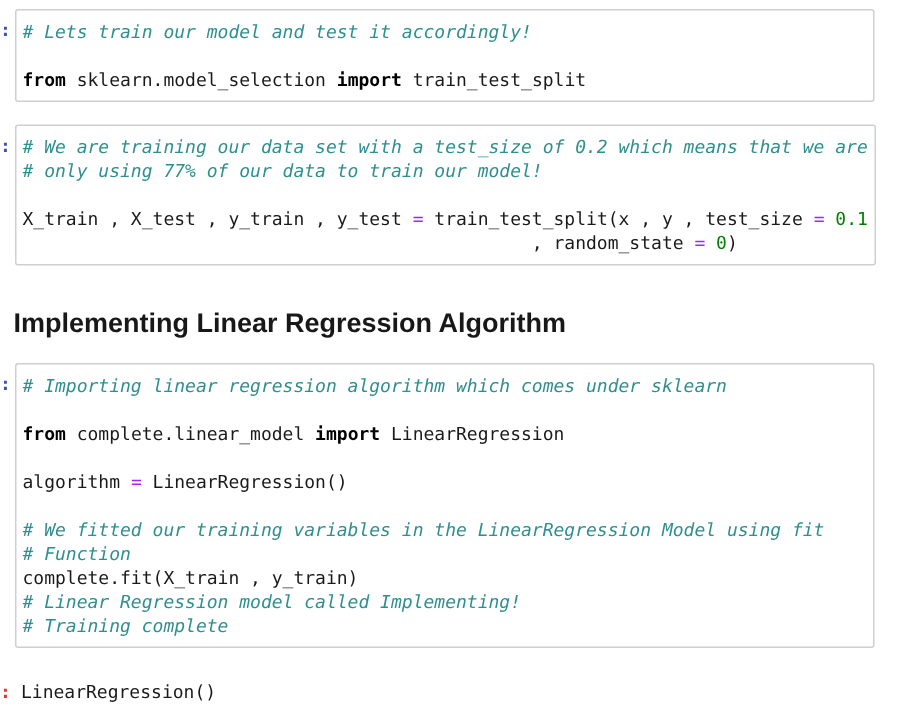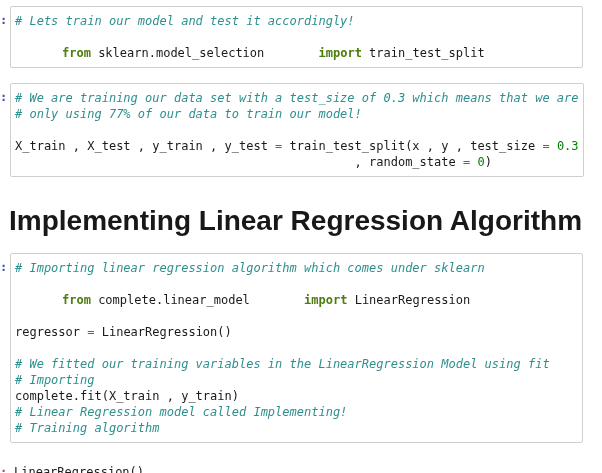"from" pre.code .tok-k { color: #4d7c0f -> #000000; margin-left: 47px -> none }
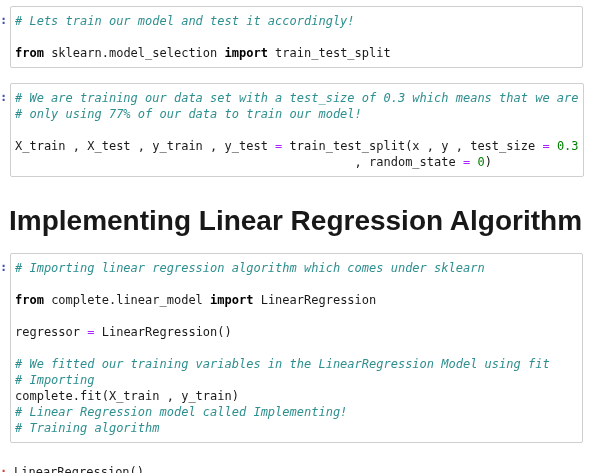"# We are training our" span.tok-c { text: 0.3 -> 0.2 }
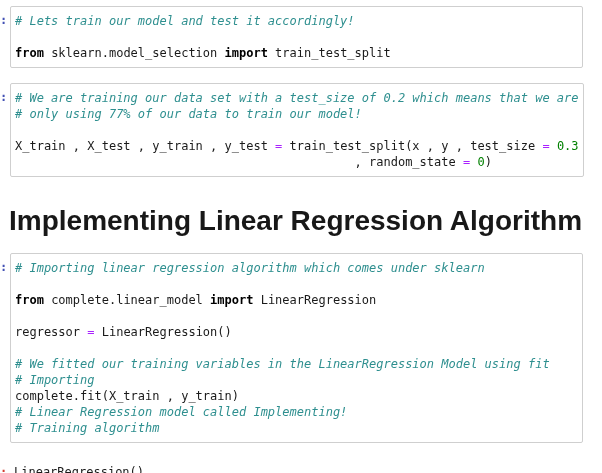"0.3" span.tok-n { text: 0.3 -> 0.1 }
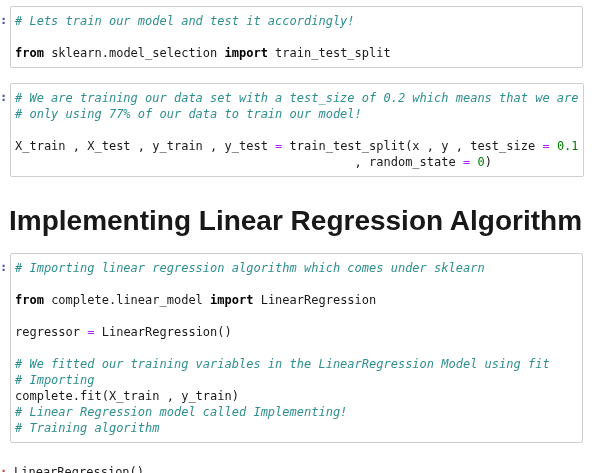"Implementing Linear Regression Algorithm" h1.md-heading { font-size: 28px -> 18px }
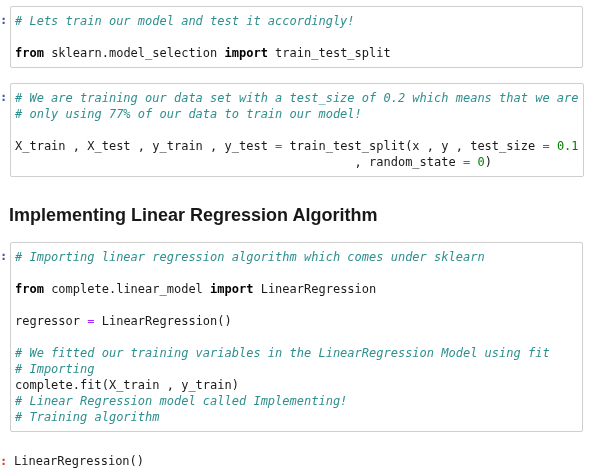"regressor" span.tok-p { text: regressor -> algorithm }
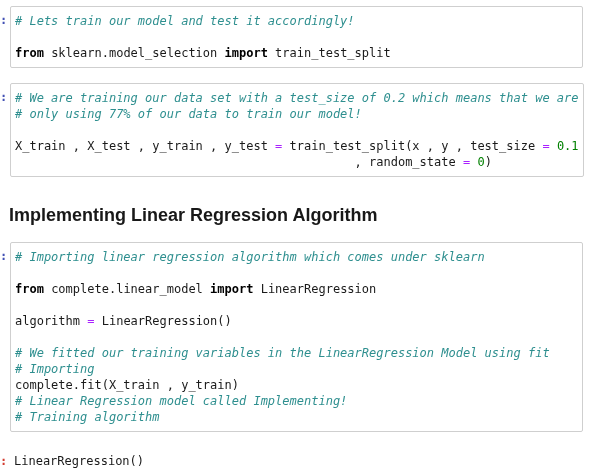"# Importing" span.tok-c { text: Importing -> Function }
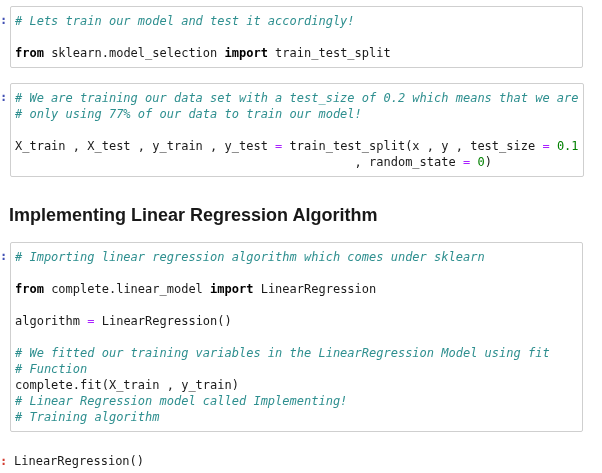"# Training algorithm" span.tok-c { text: algorithm -> complete }
